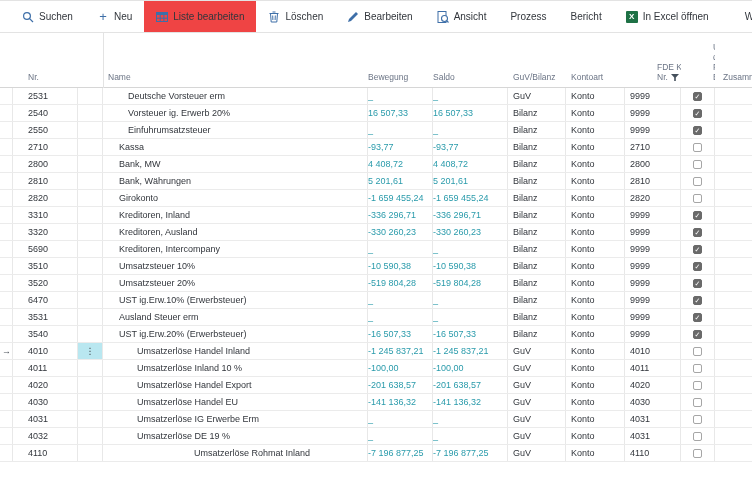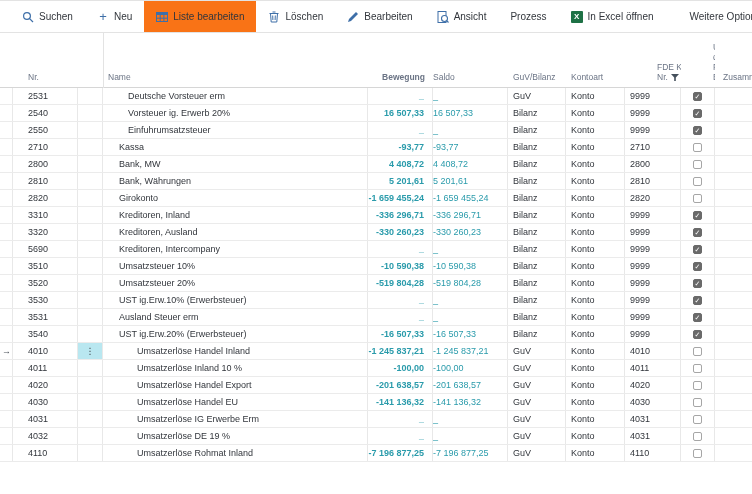"Liste bearbeiten" .tbtn.active { background: #f97316 -> #ef4444 }
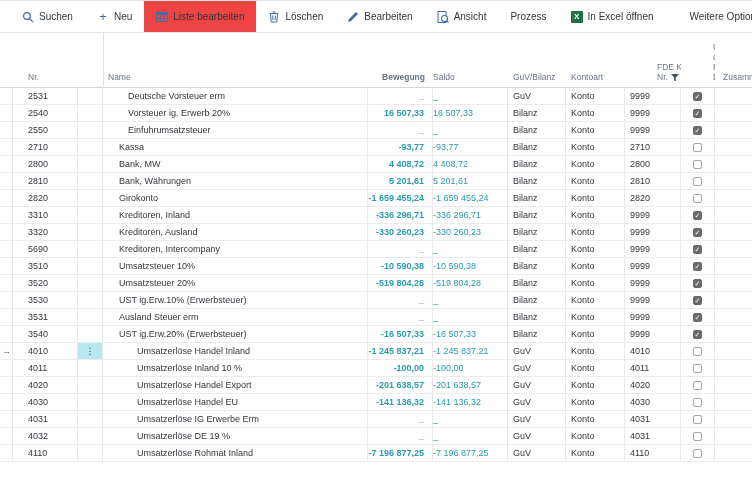"Bericht" div.tbtn { html: none -> <div> <span>Bericht</span> </div> }
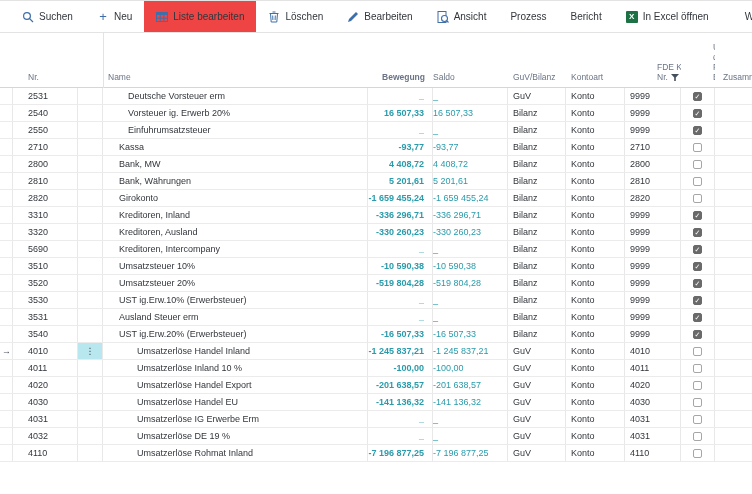"Bewegung" .c-bew { font-weight: bold -> none; text-align: right -> left }
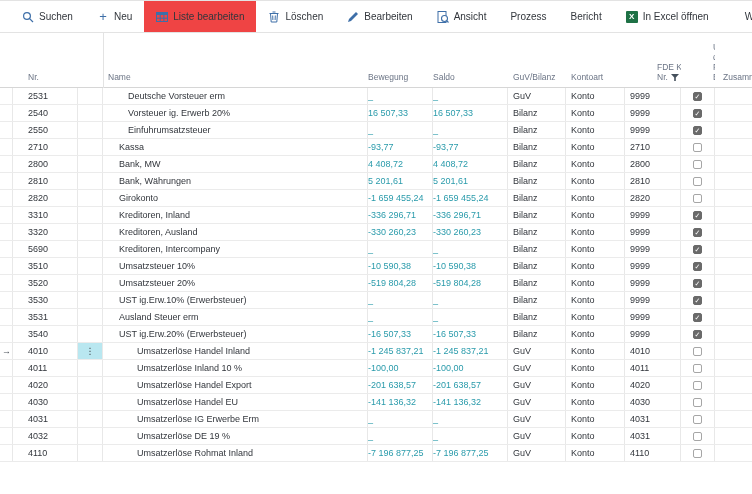"3530" div.cell { text: 3530 -> 6470 }
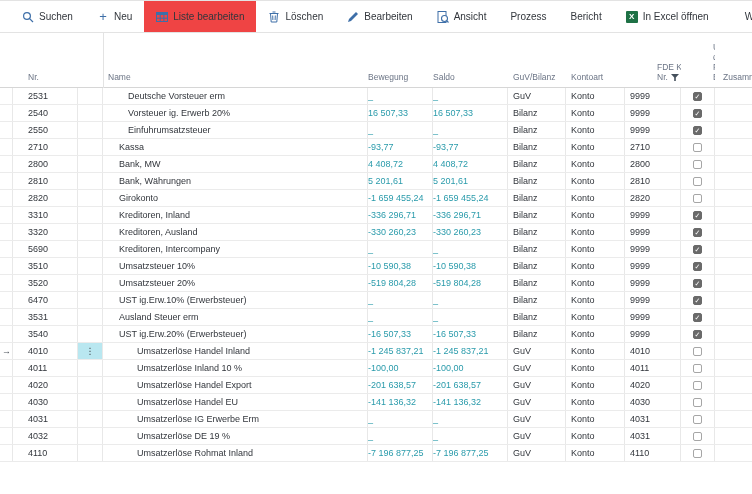"Umsatzerlöse Rohmat Inland" div.cell { text-align: none -> center }
